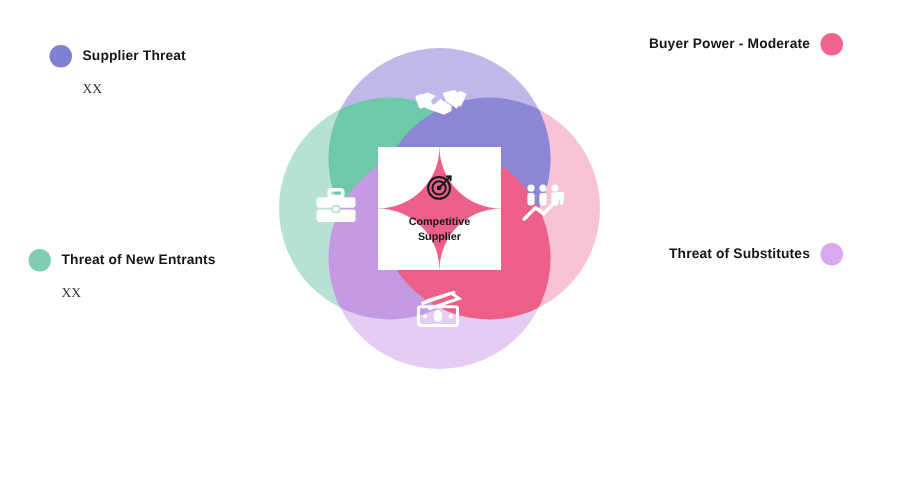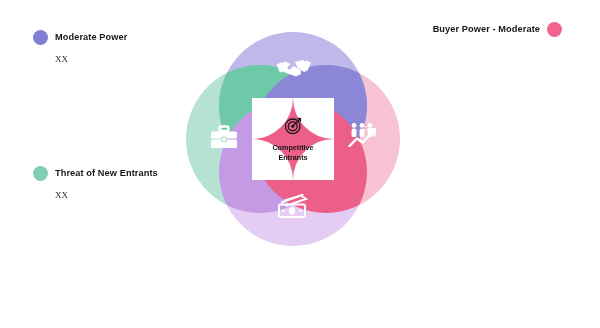"Moderate Power" span.ttl { text: Moderate Power -> Supplier Threat }
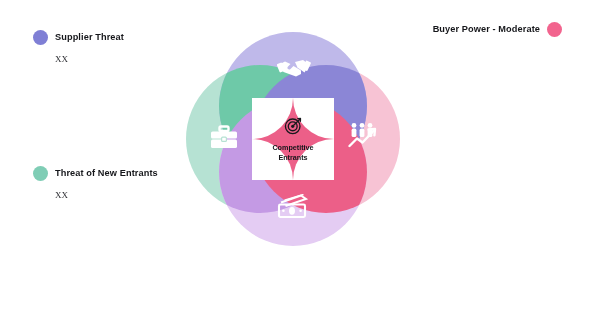"Entrants" span { text: Entrants -> Supplier }
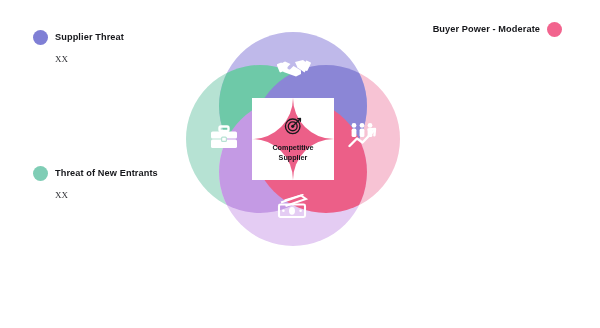"Threat of New Entrants" #lg-entrants { left: 33px -> 19px }
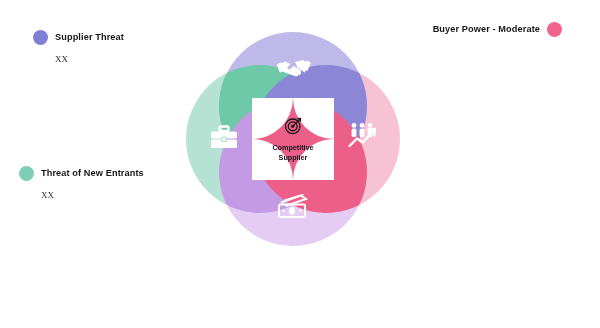"Threat of Substitutes" div.legend { html: none -> <div> <div> <span>Threat of Substitutes</span> <span></span> </div> <div>XX</div> </div> }
